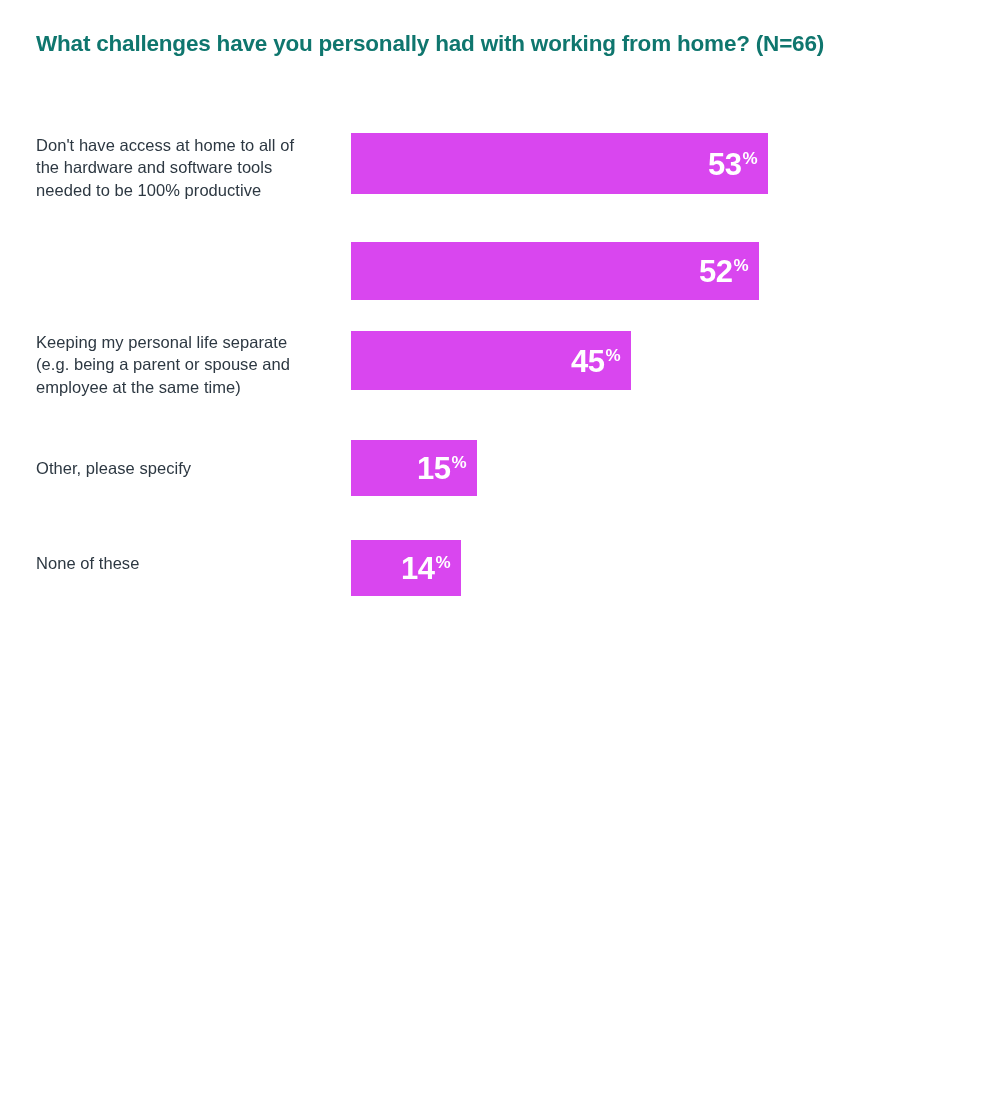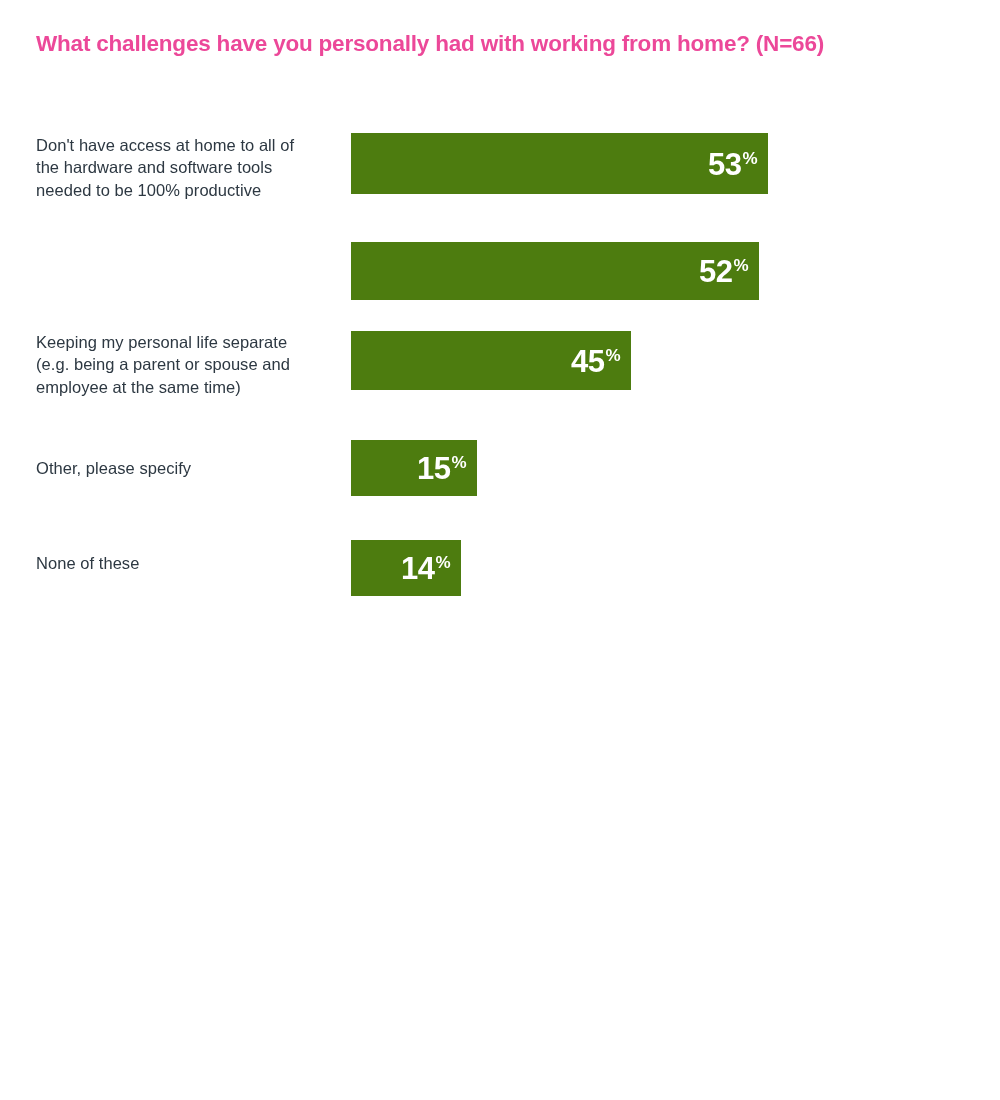"What challenges have you personally" .chart-title { color: #ec4899 -> #0f766e }
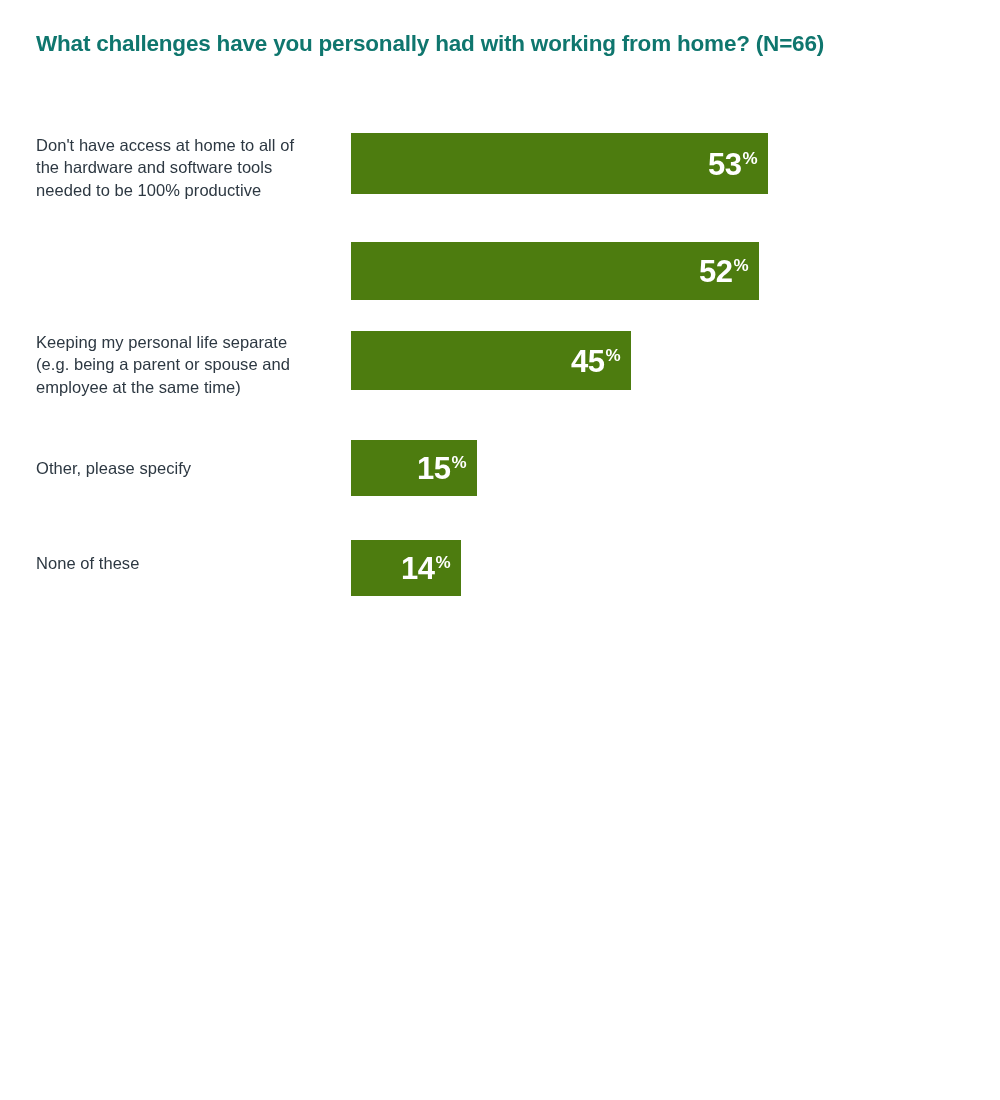"53" .bar-fill { background: #4d7c0f -> #d946ef }
